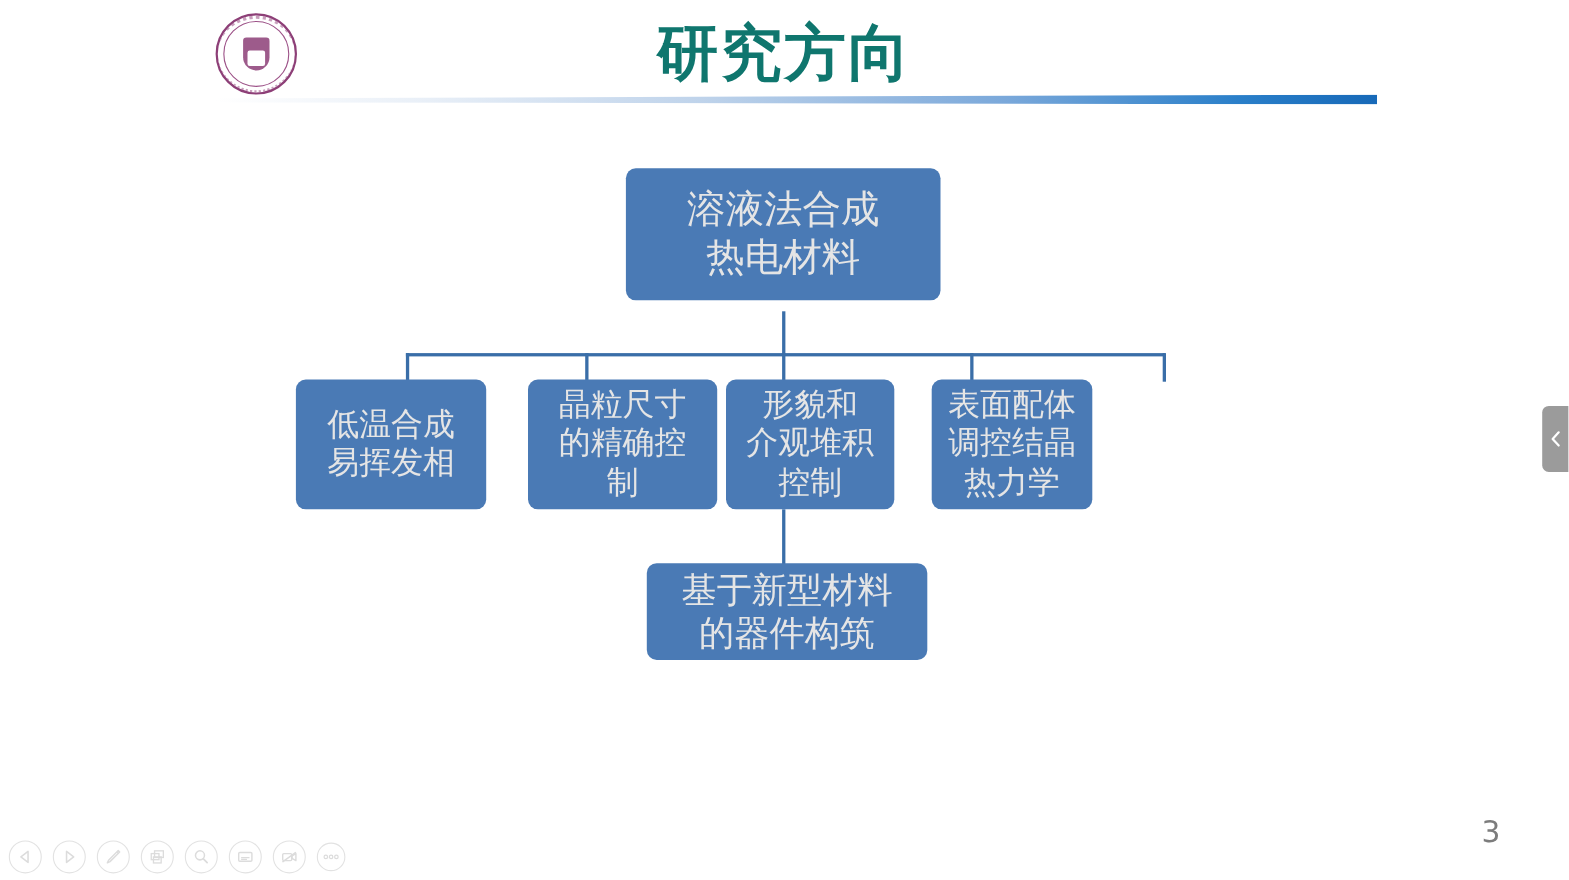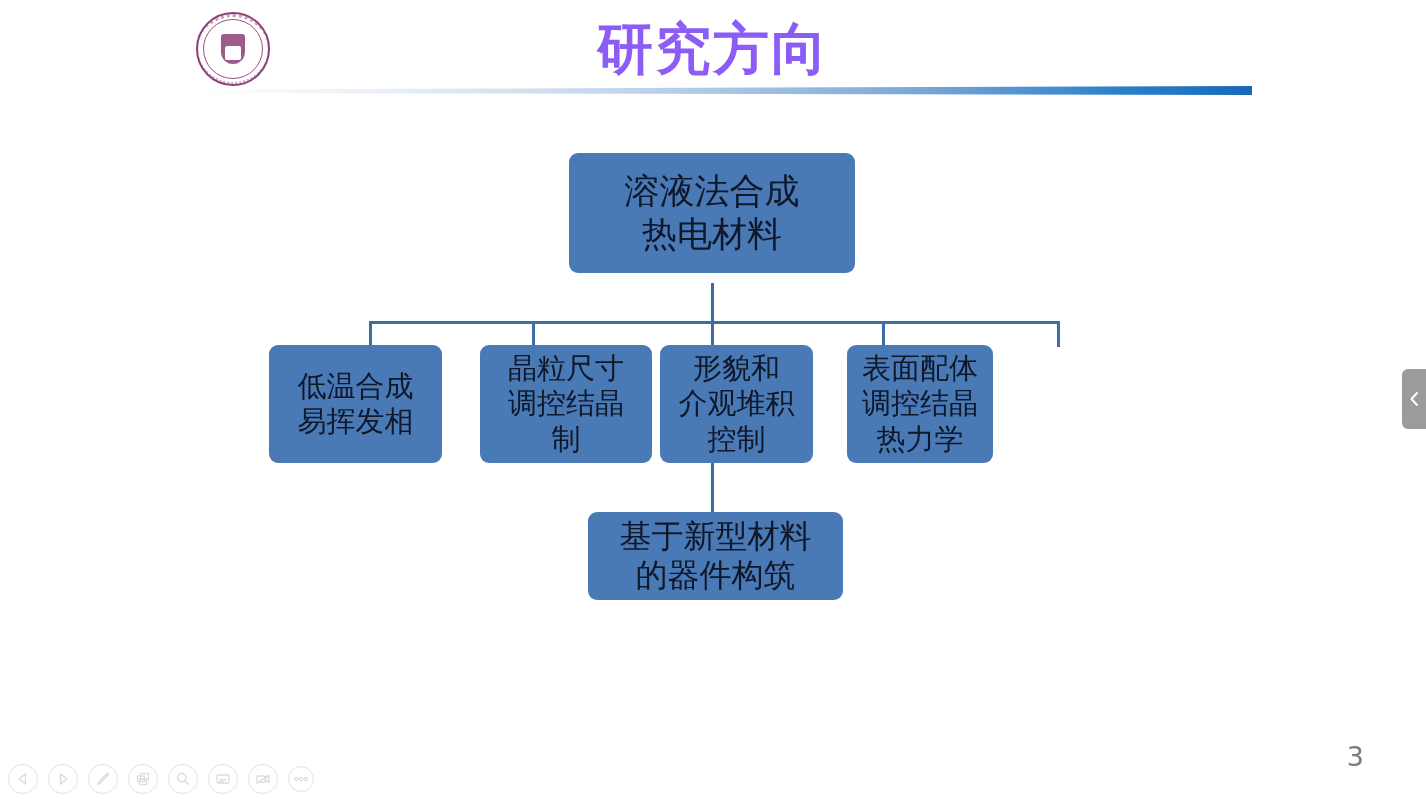"研究方向" #slide-title { color: #8b5cf6 -> #0f766e }
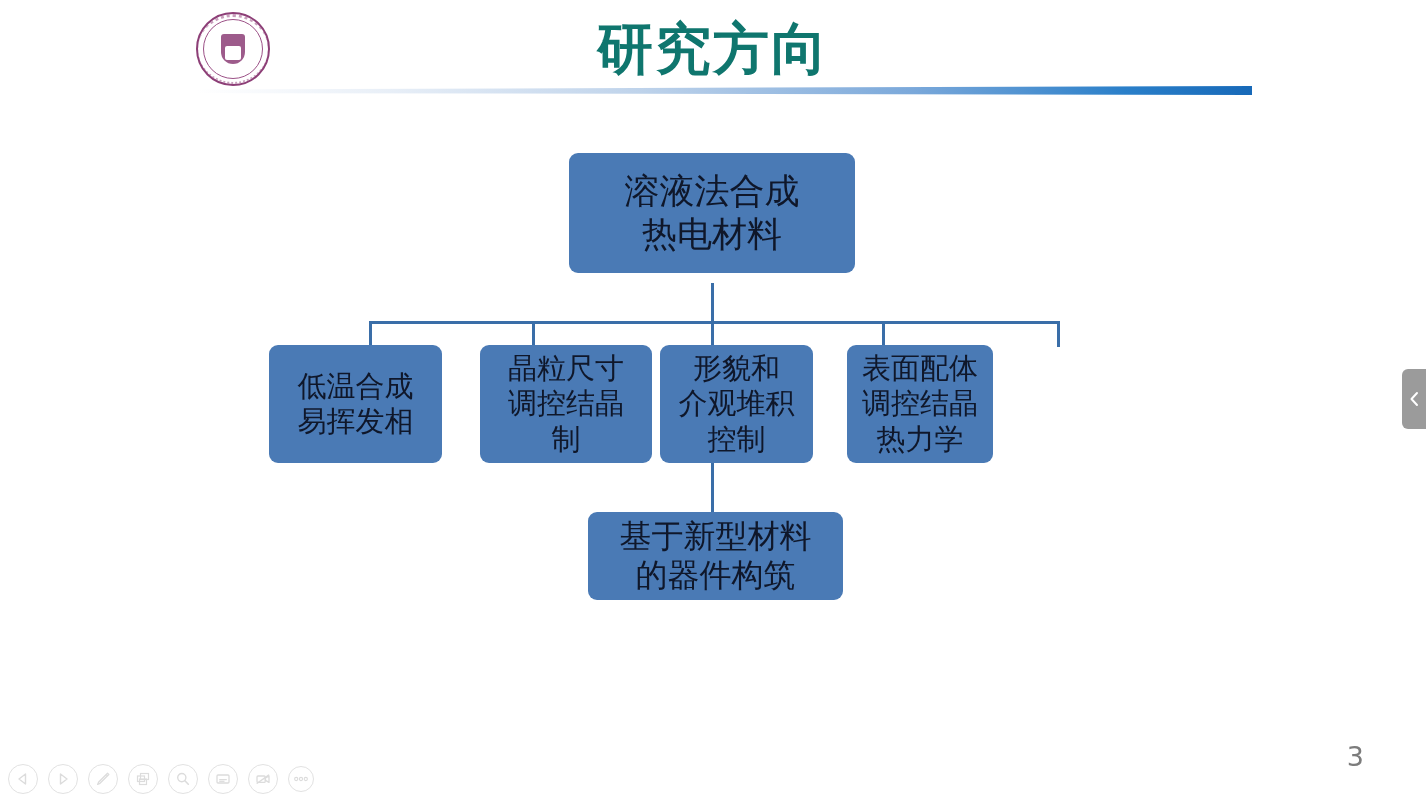"溶液法合成" .node { color: #0f172a -> #e5e5e5; font-family: Liberation Sans, sans-serif -> Liberation Serif, serif }
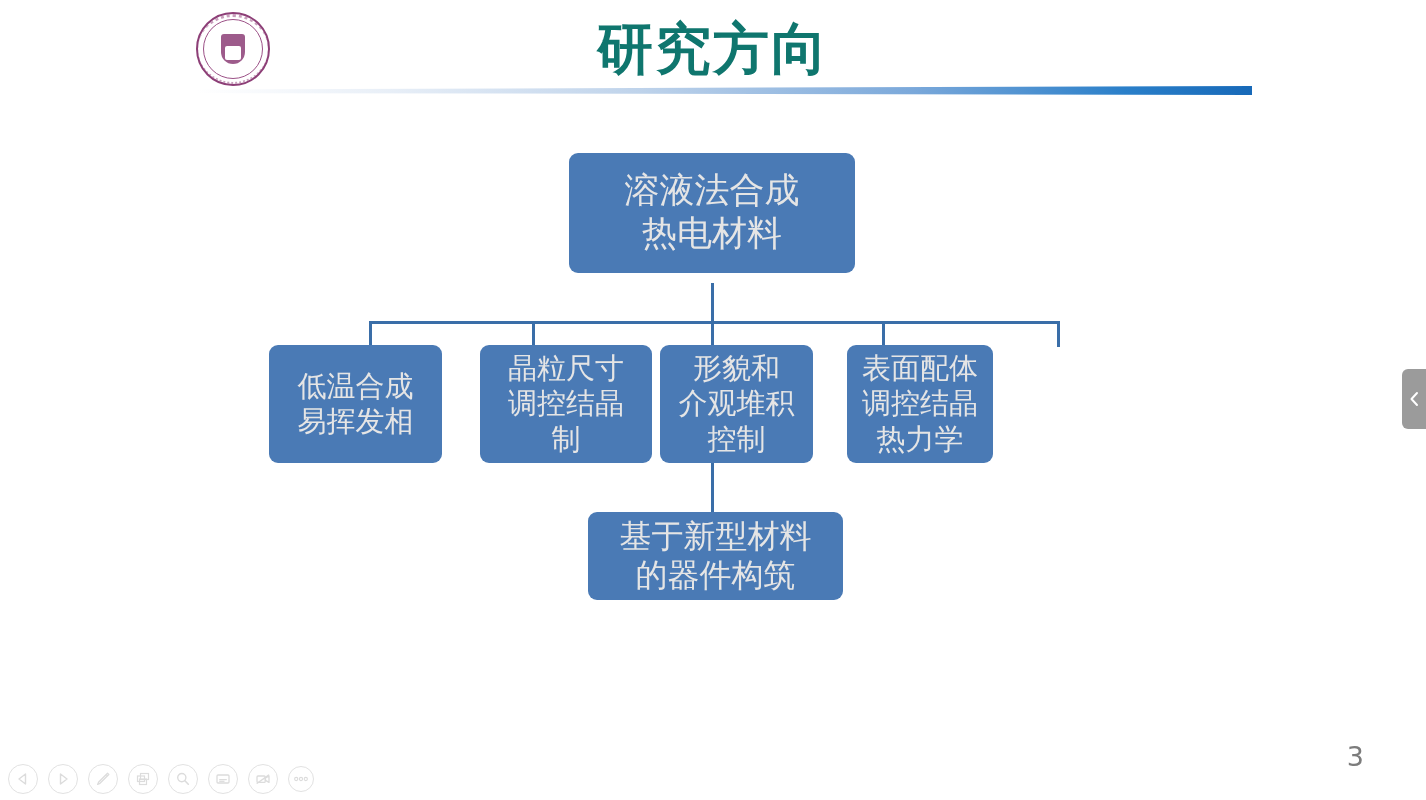"晶粒尺寸" div.node { text: 调控结晶 -> 的精确控 }
